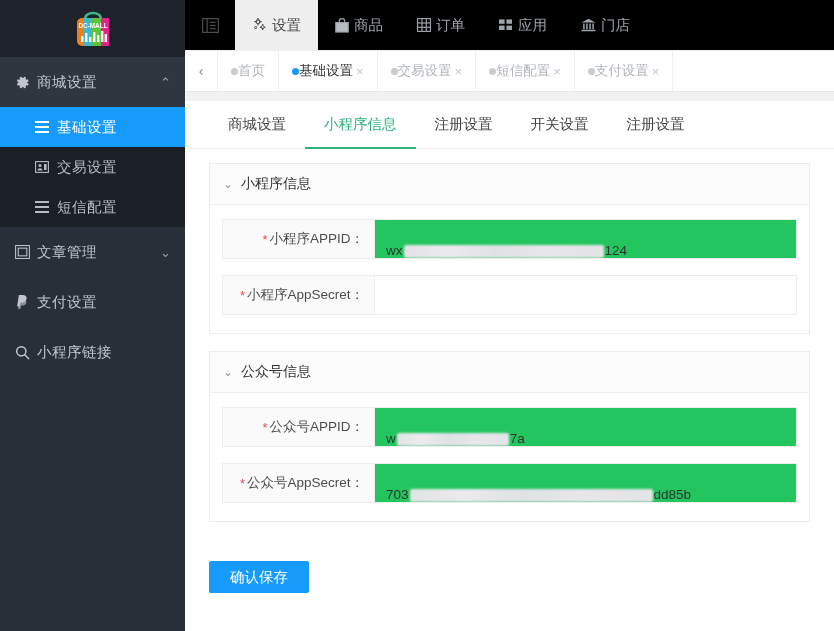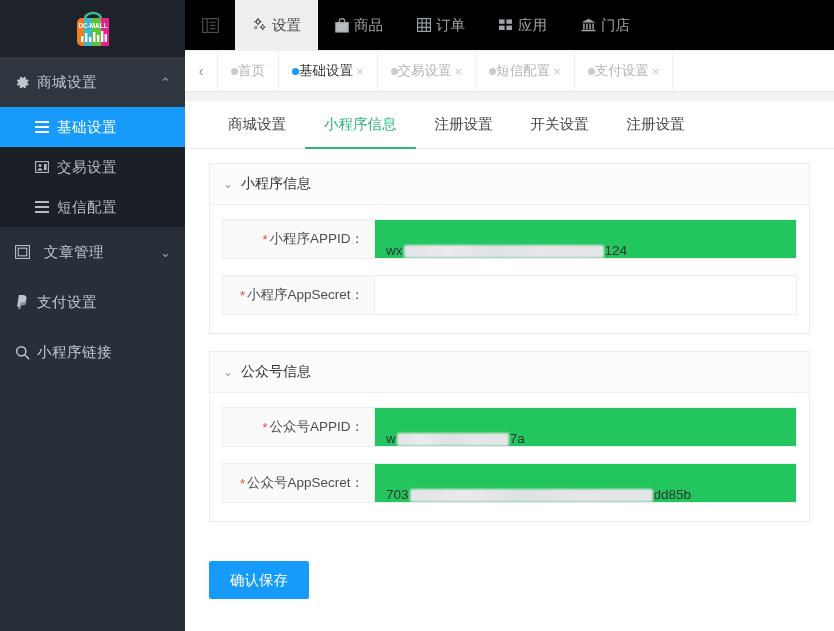"文章管理" .menu-parent.dark { gap: 7px -> none }
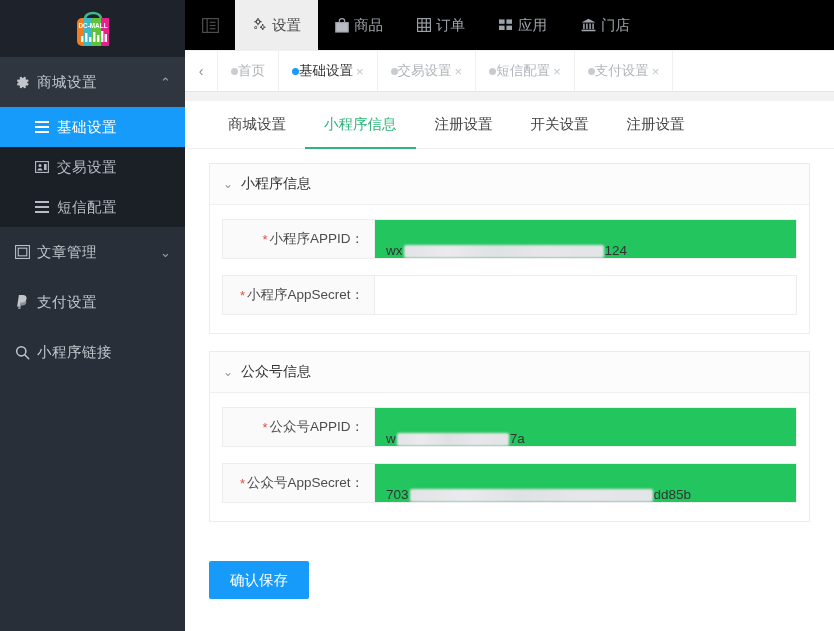"确认保存" .btn-primary { height: 38px -> 32px }
